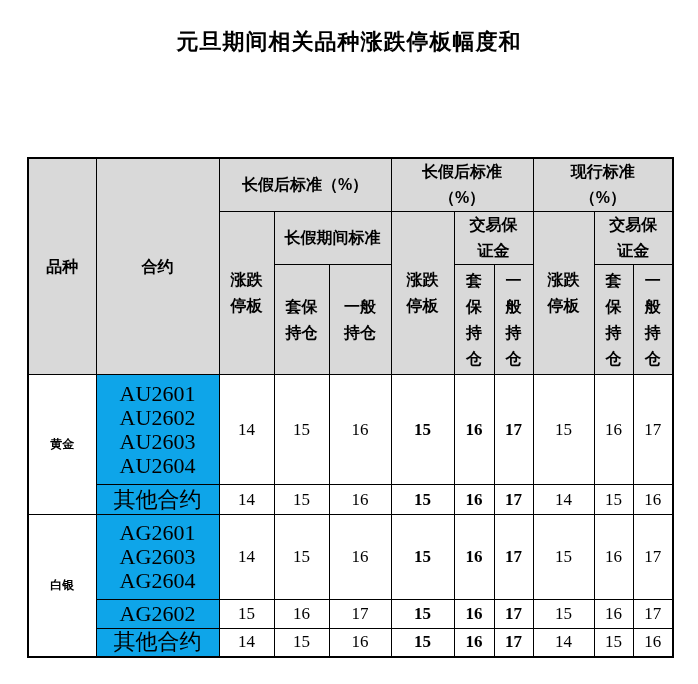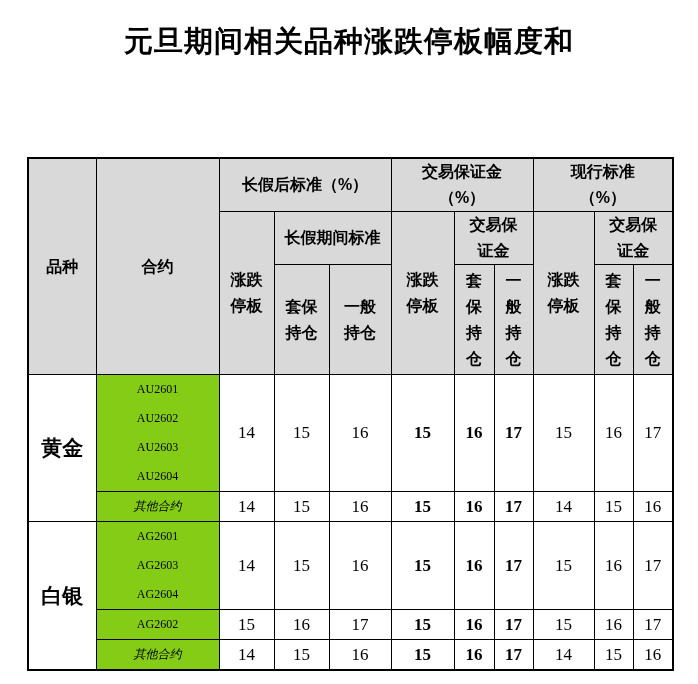"元旦期间相关品种涨跌停板幅度和" .doc-title { font-size: 29px -> 22px }
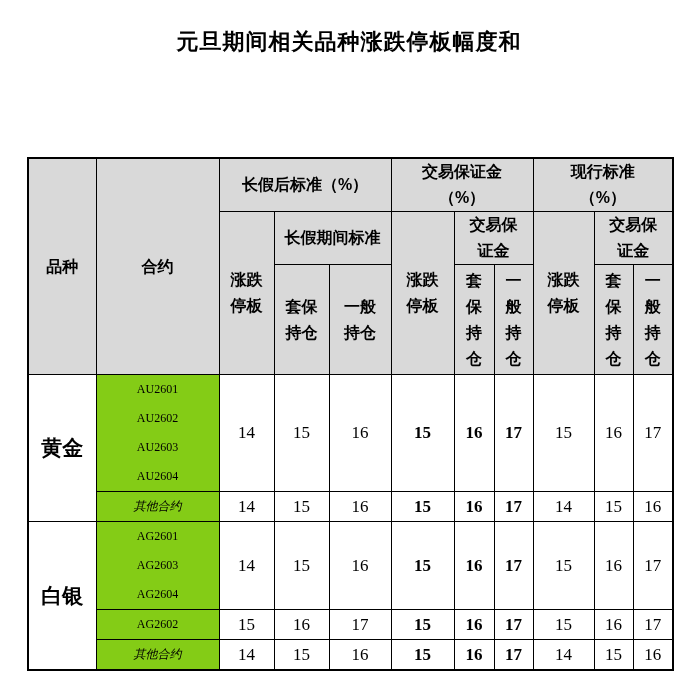"交易保证金" td.hd { text: 交易保证金 -> 长假后标准 }
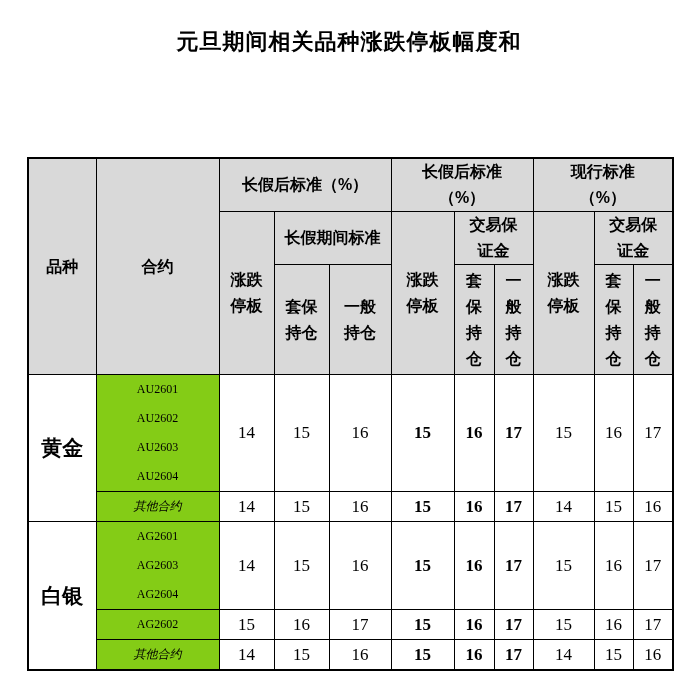"AU2601" td.contracts { background: #84cc16 -> #0ea5e9; font-size: 12px -> 22px; line-height: 29px -> 24px }
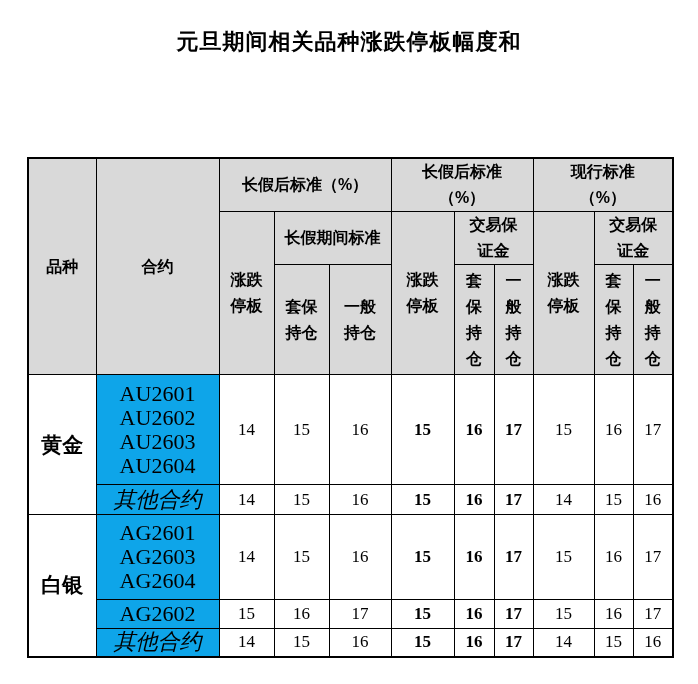"黄金" td.variety { font-size: 21px -> 12px }
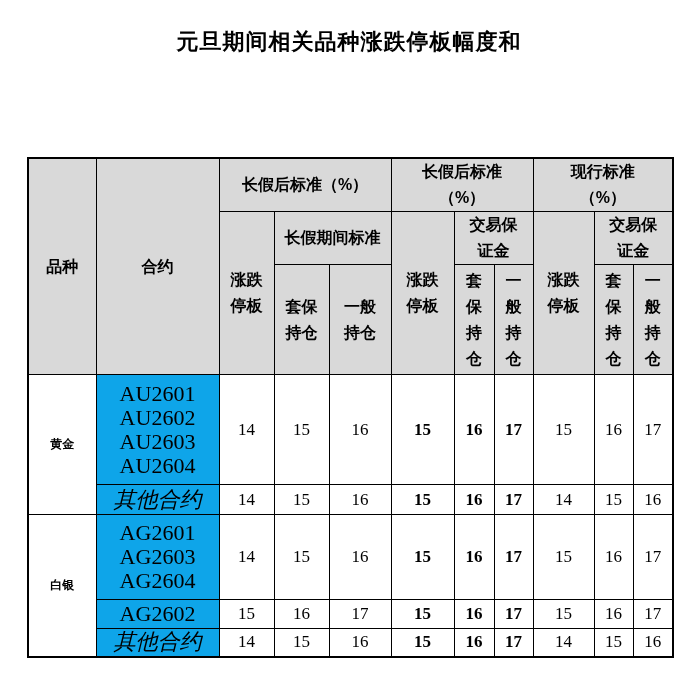"其他合约" td.contracts.cjk { font-style: italic -> none }
